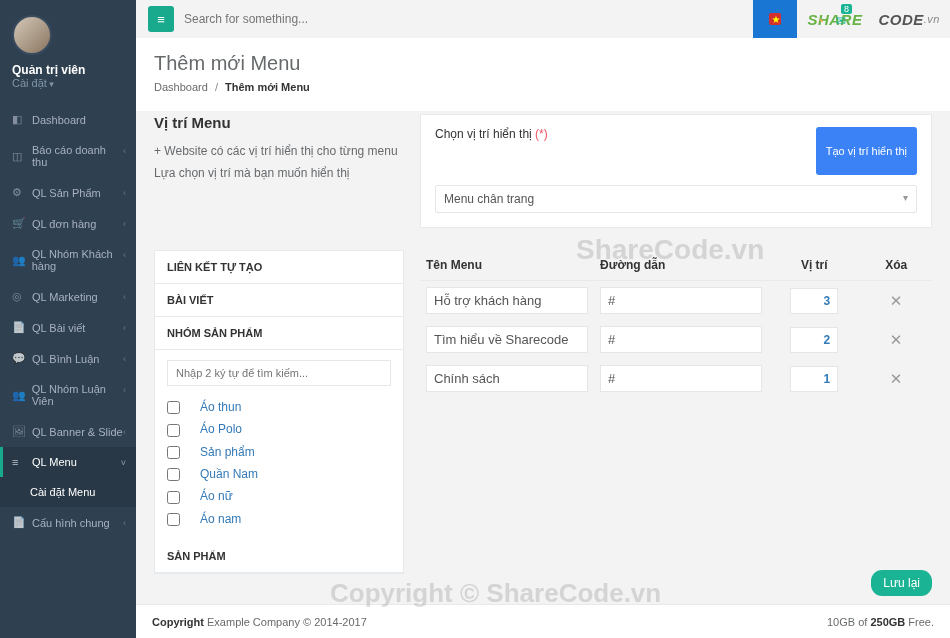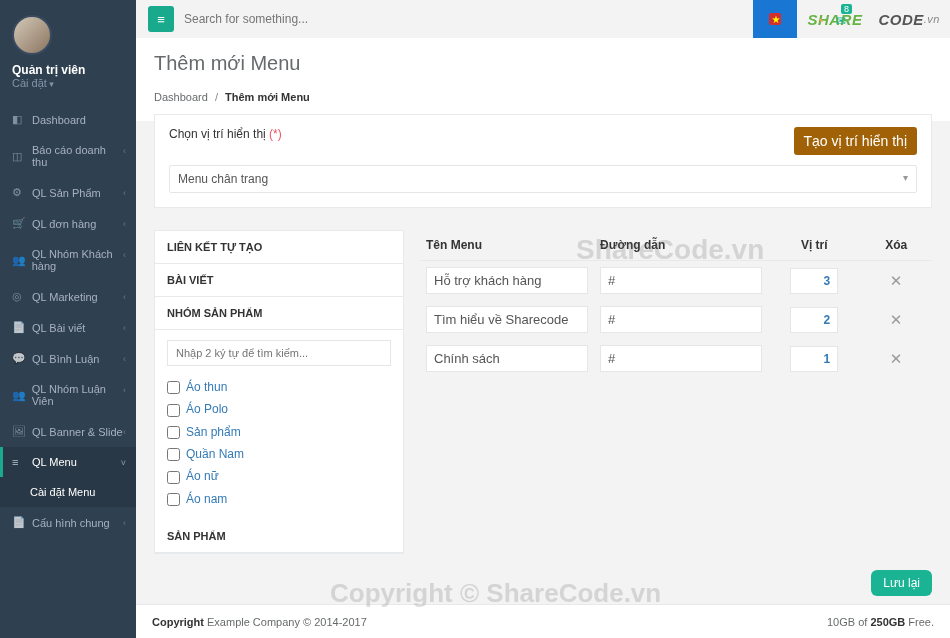"Dashboard / Thêm mới Menu" .breadcrumb { margin-top: 16px -> 6px }
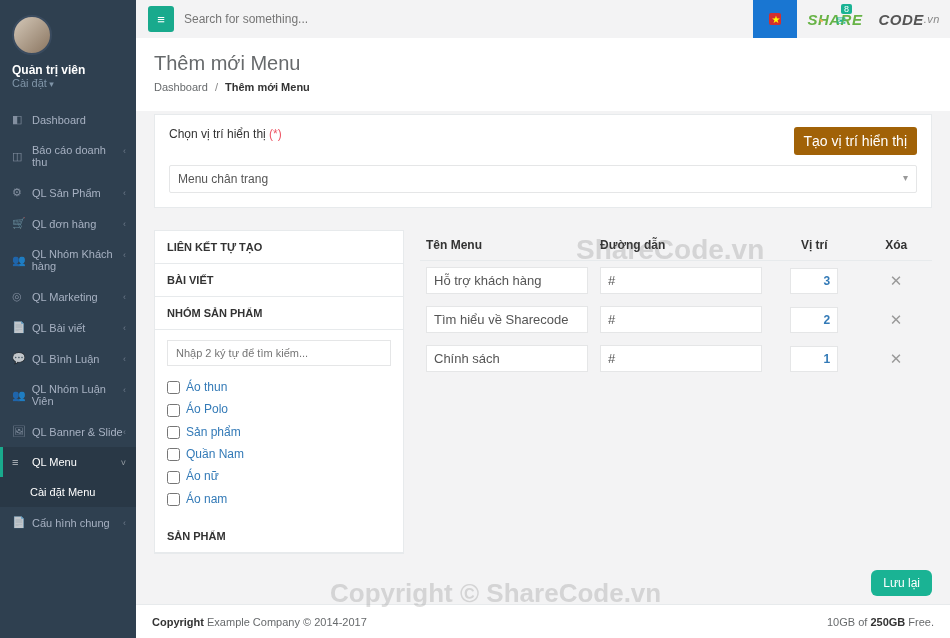"Vị trí Menu" div.left-col { html: none -> <div> <div> <h4>Vị trí Menu</h4> <p>+ Website có các vị trí hiển thị cho từng menu</p> <p>Lựa chọn vị trí mà bạn muốn hiển thị</p> </div> </div> }
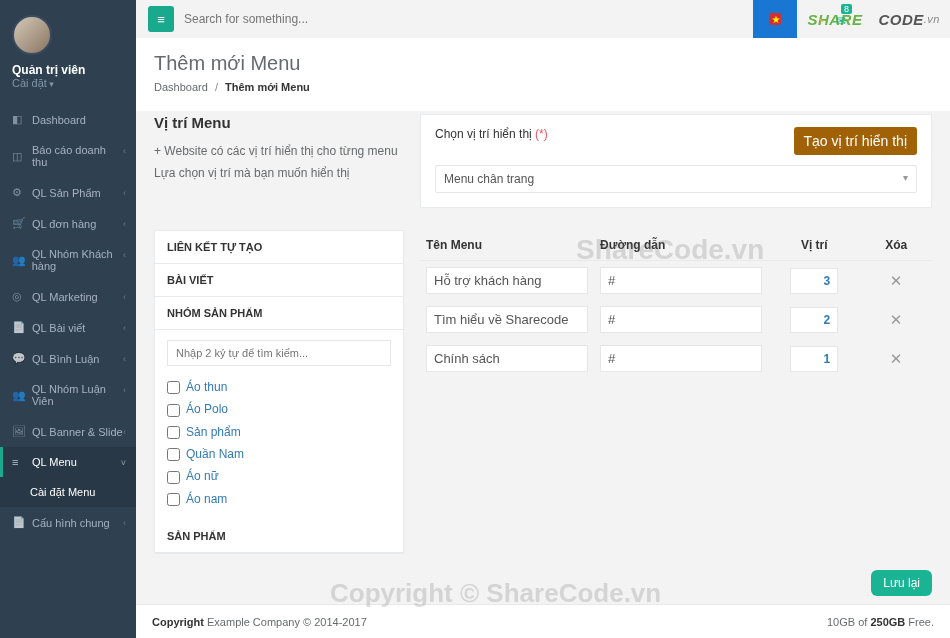"Tạo vị trí hiển thị" .btn-danger { background: #a16207 -> #3b82f6; font-size: 14px -> 11px; padding: 6px 10px -> 18px 10px }
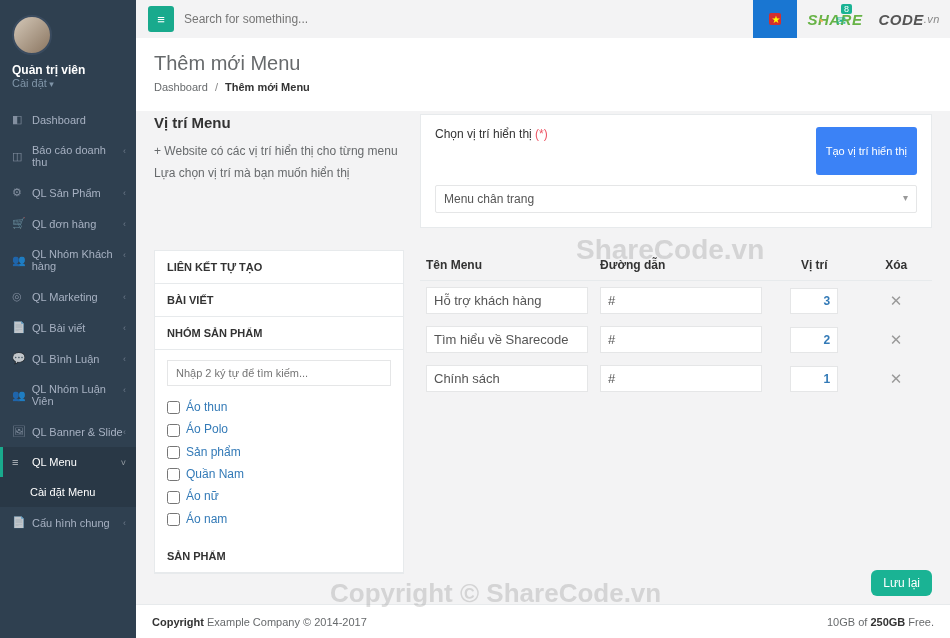"Áo thun" .cat-list li a { margin-left: none -> 14px }
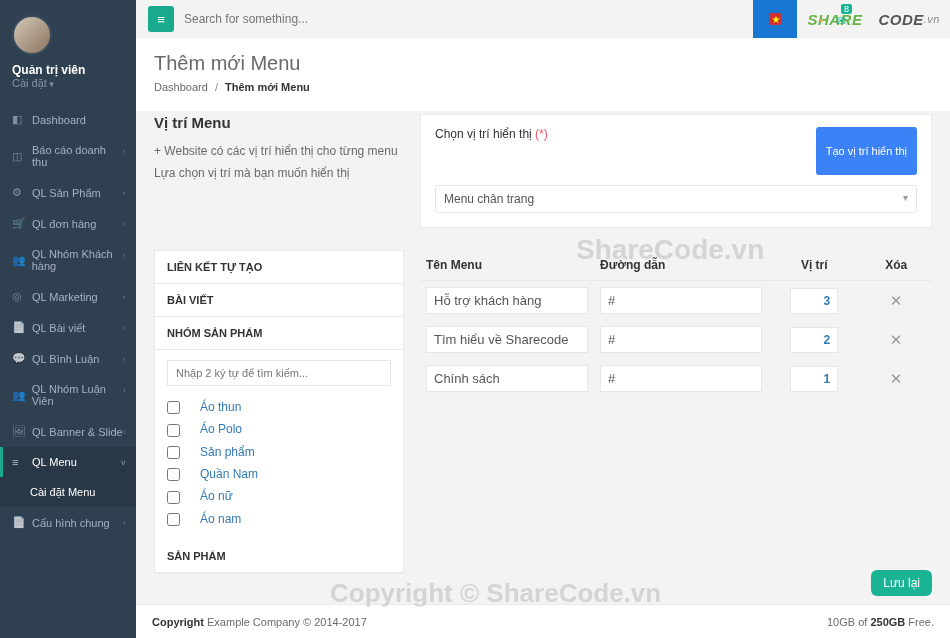"Lưu lại" .btn-save { border-radius: 6px -> 11px }
